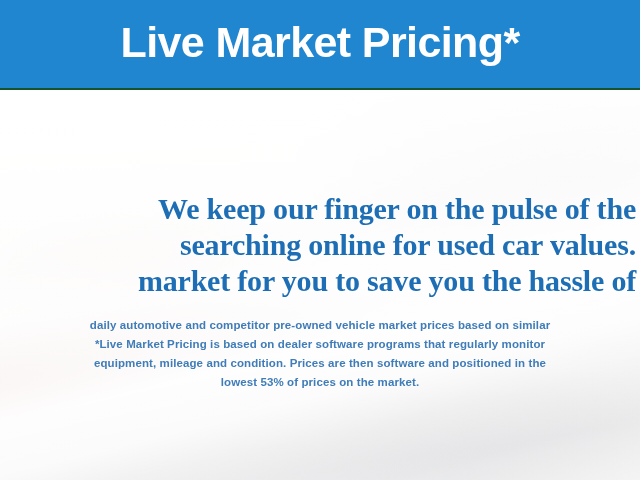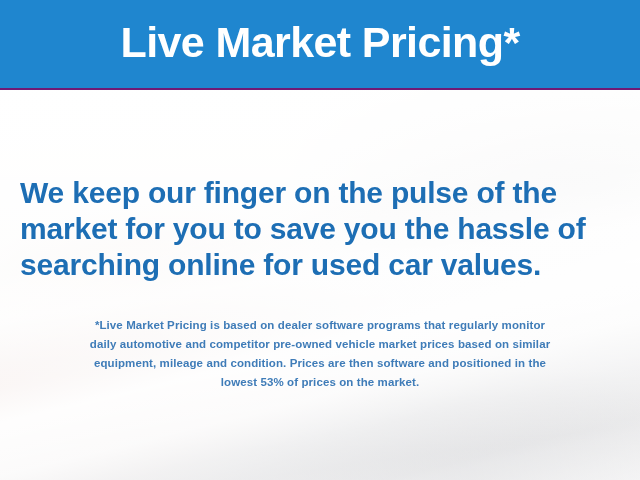"Live Market Pricing*" #header-banner { border-bottom: 2px solid #701a75 -> 2px solid #14532d }
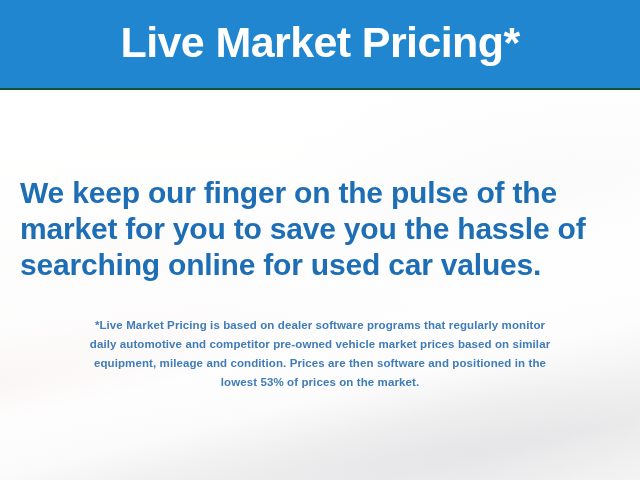"We keep our finger on" #headline { font-family: none -> Liberation Serif, serif; margin: 0 -> 16px; text-align: left -> right }
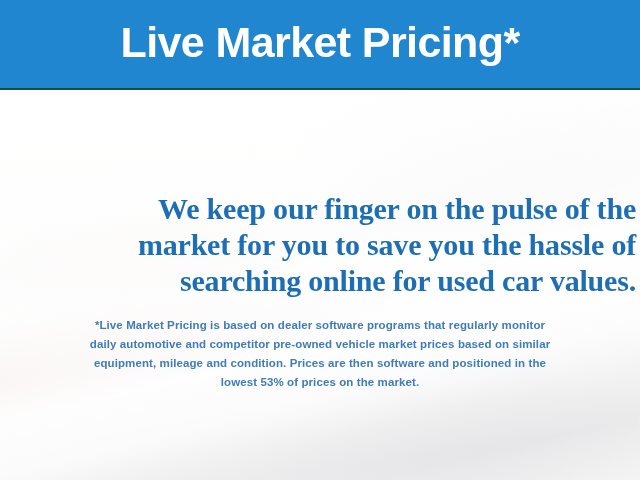"market for you to save" span.hl-line { order: before "searching online for used car" -> after "searching online for used car" }
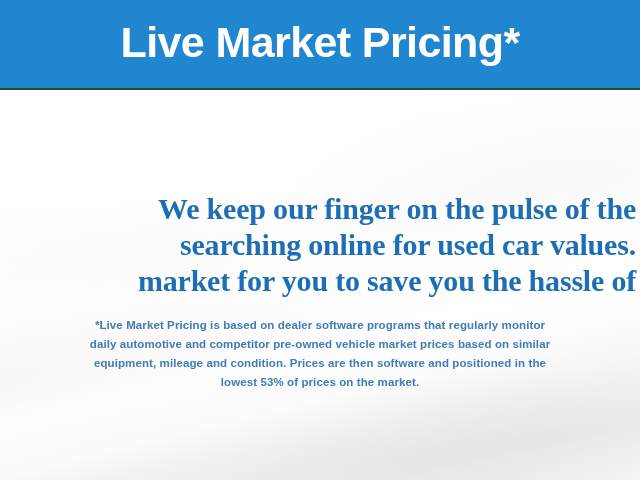"*Live Market Pricing is based" span.dc-line { order: before "daily automotive and competitor" -> after "daily automotive and competitor" }
